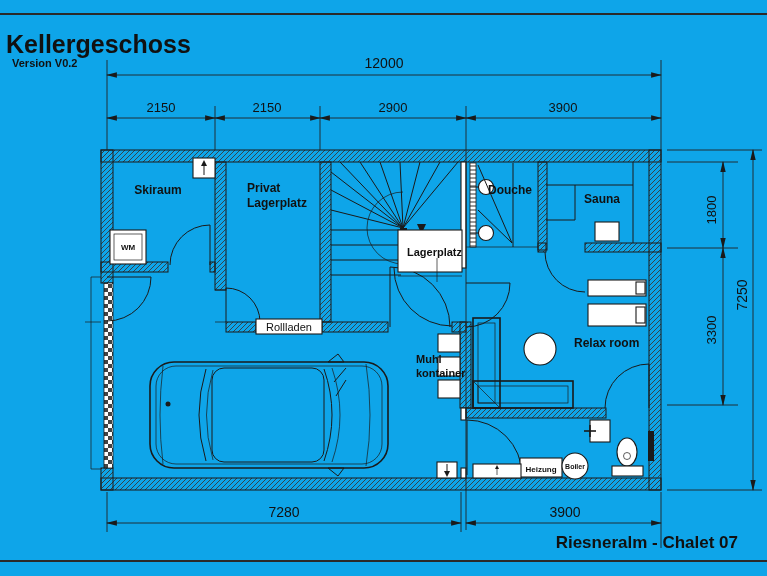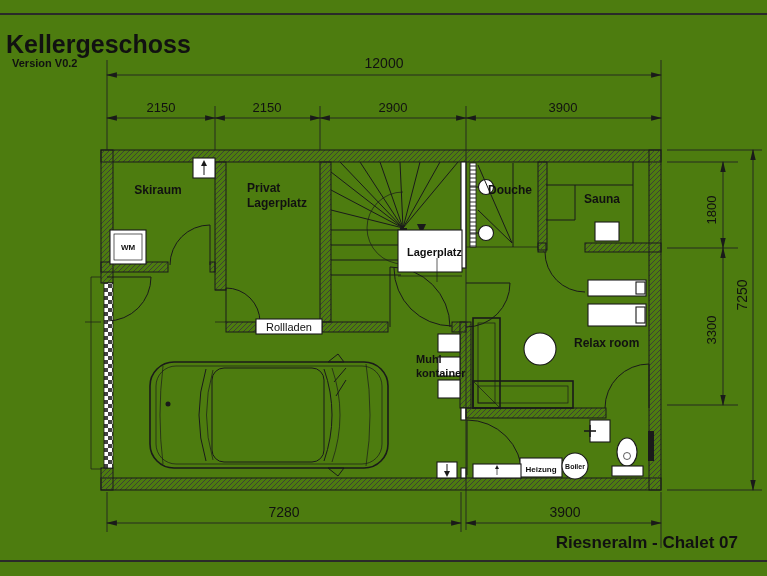"Kellergeschoss" .sheet { background: #4d7c0f -> #0ea5e9 }
